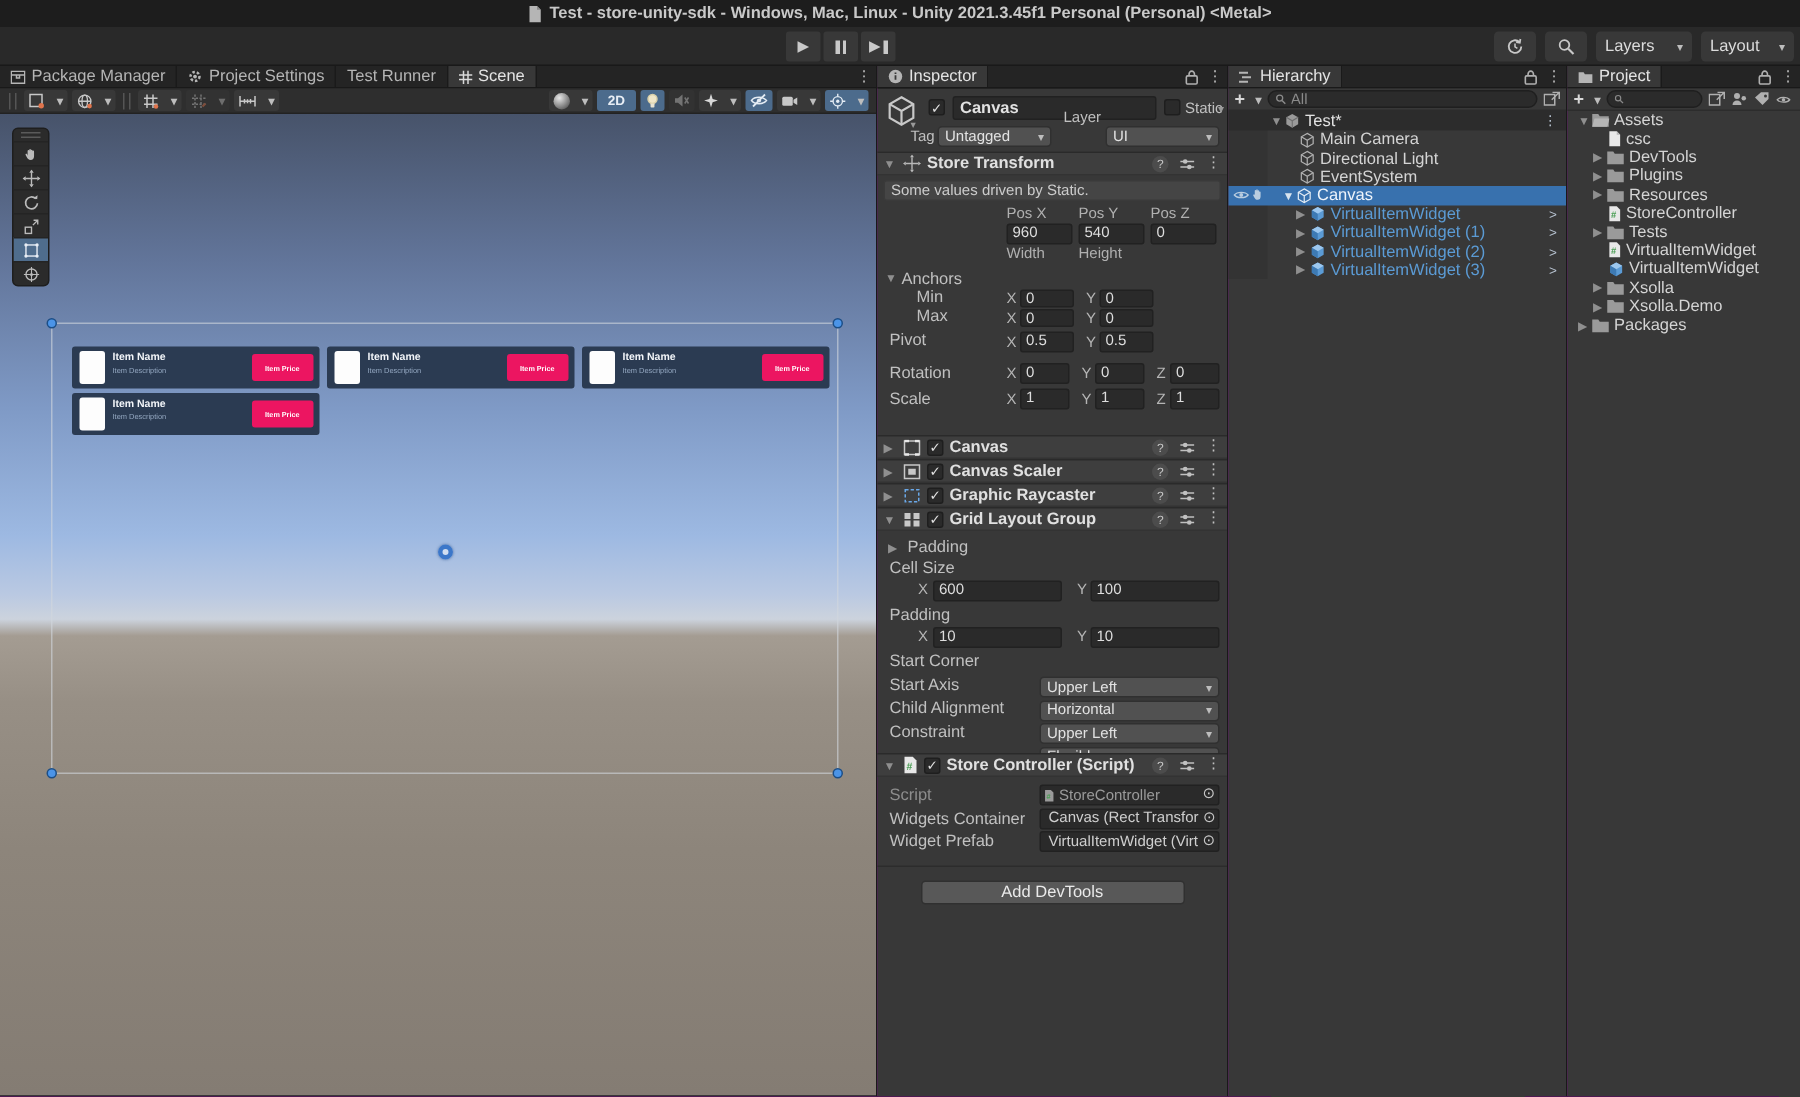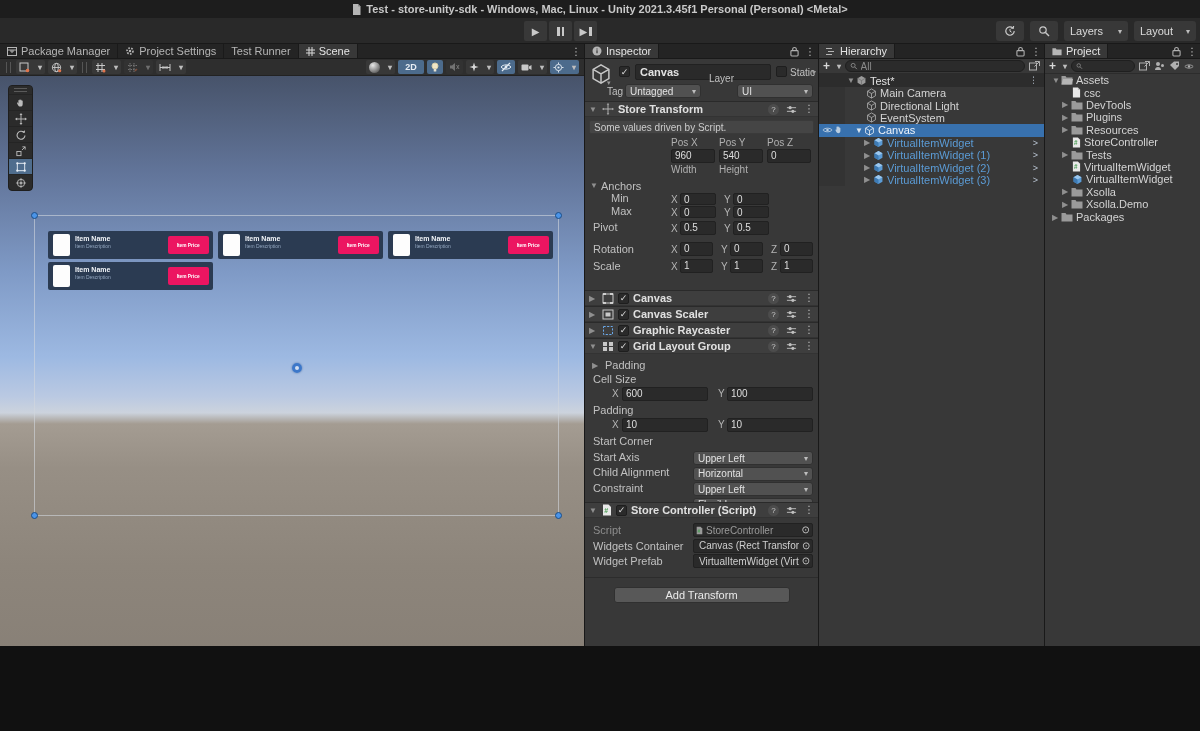"Test - store-unity-sdk - Windows," #root { height: 646px -> 731px }
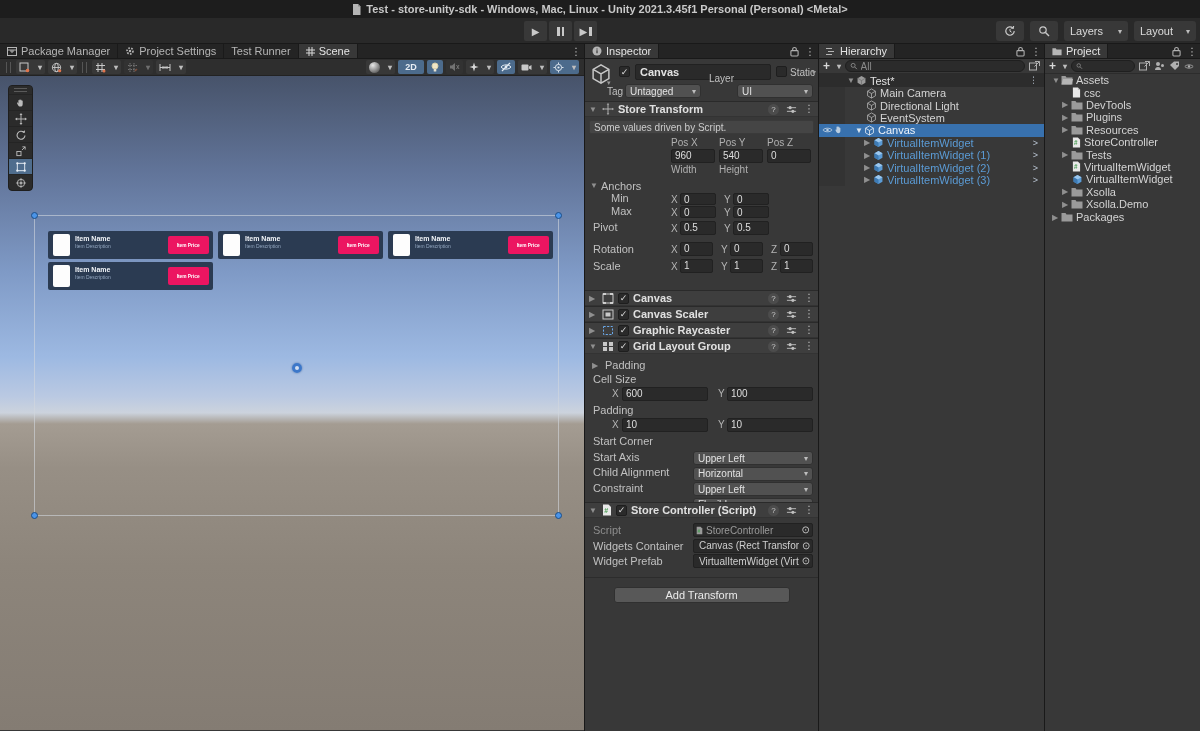"Some values driven by Script." div.notice { text: Script -> Static }
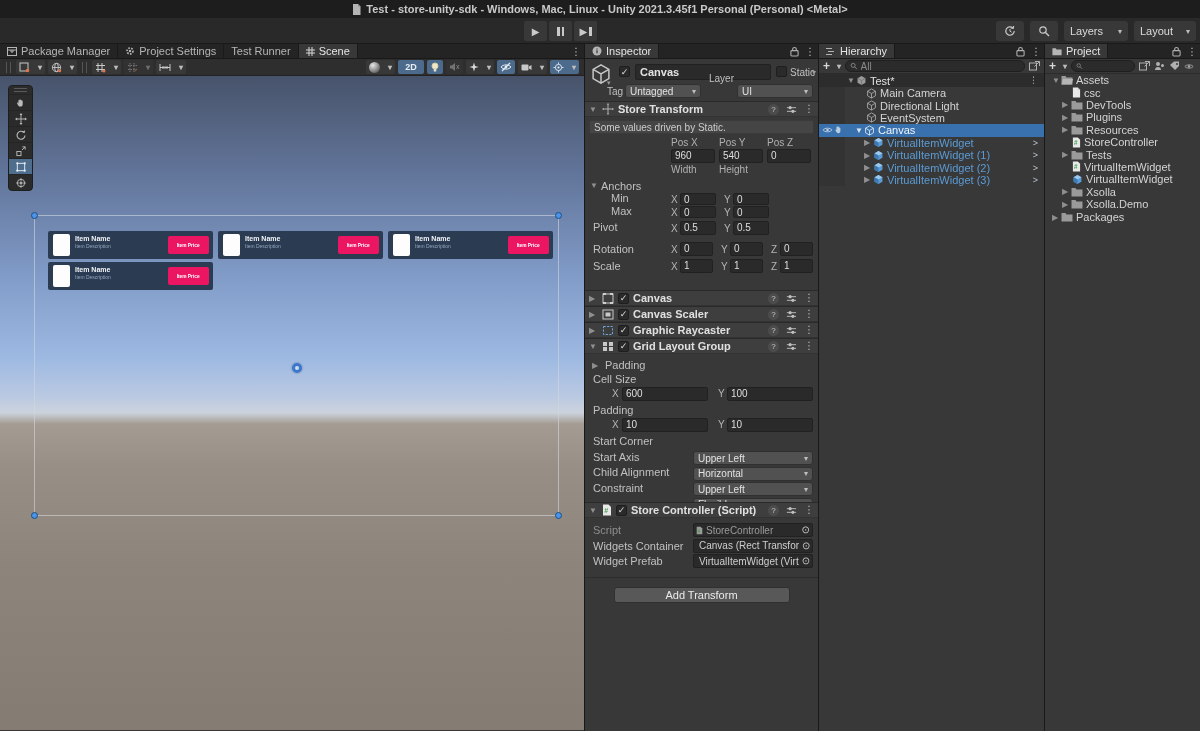"Add Transform" div.add-comp { text: Transform -> DevTools }
